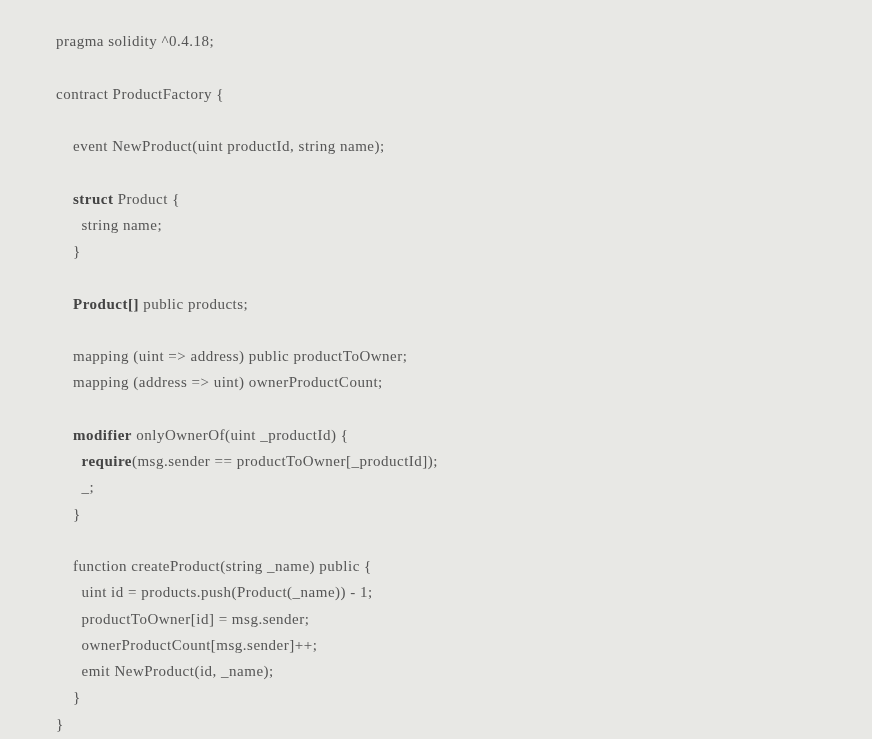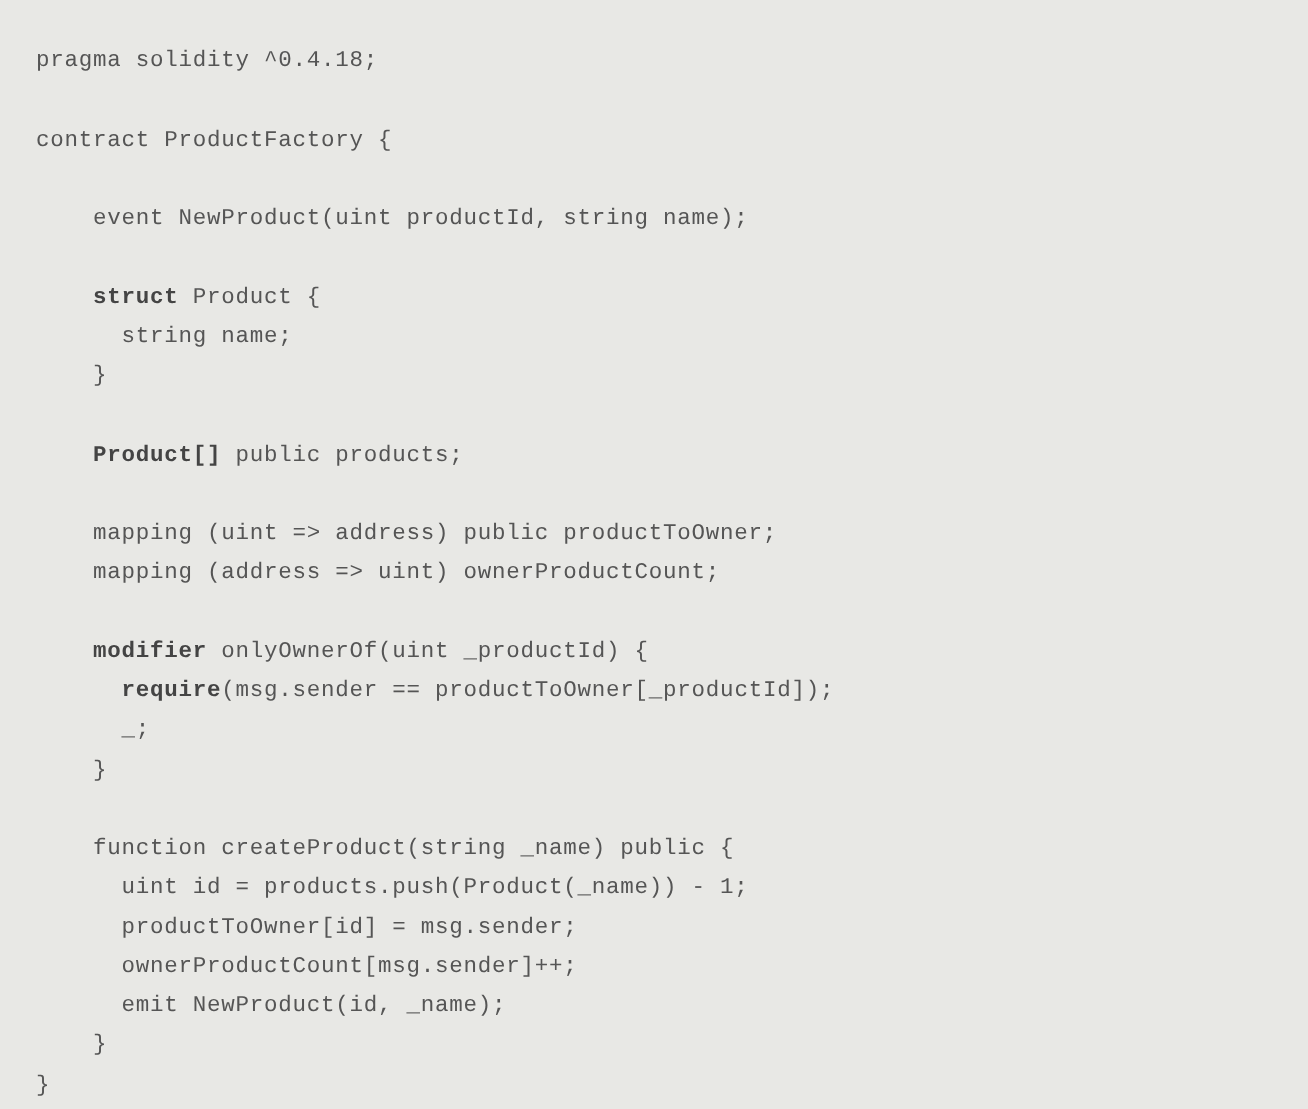"pragma solidity ^0.4.18; contract" pre { font-family: Liberation Mono, monospace -> Liberation Serif, serif; margin-left: none -> 32px }
